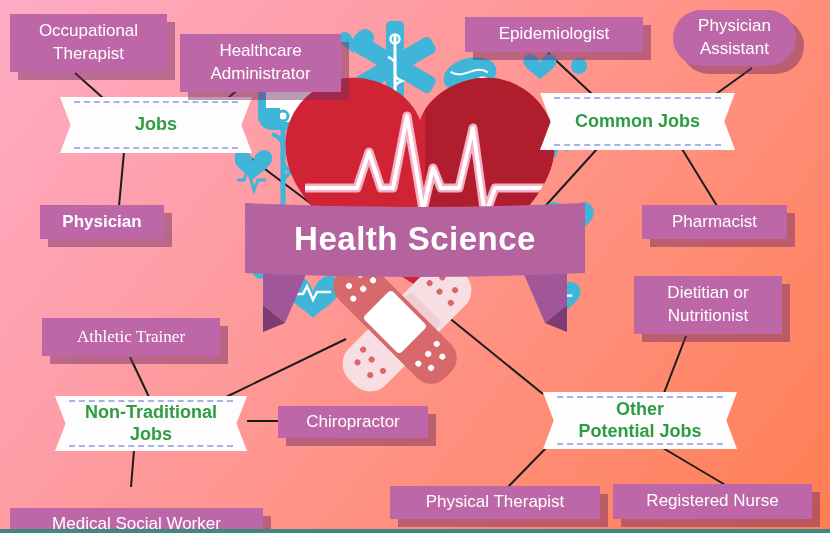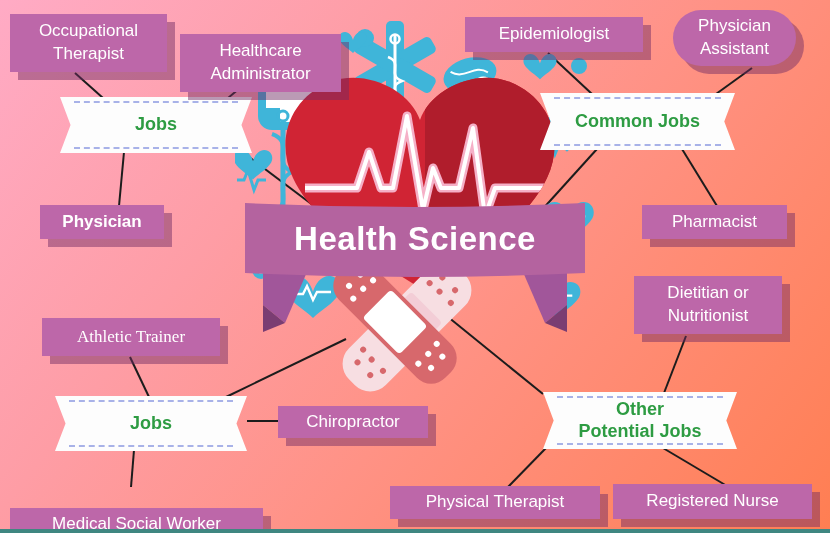"Non-Traditional" span { html: none -> <span>Non-Traditional</span> }
